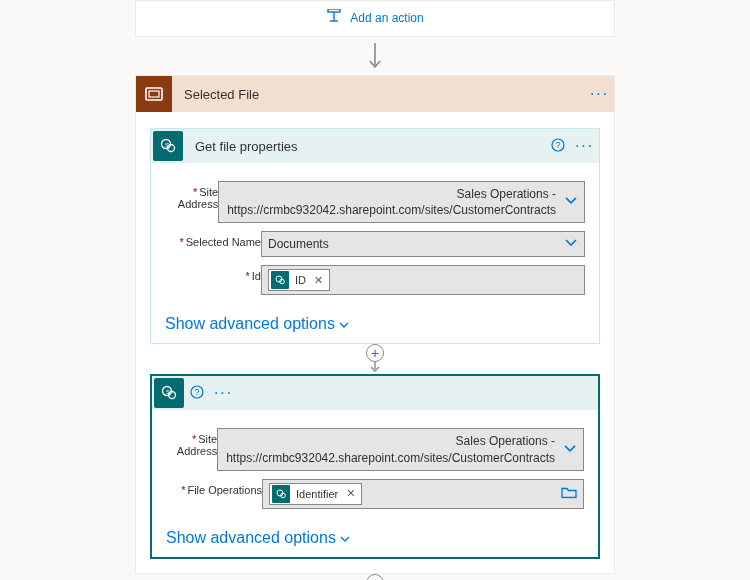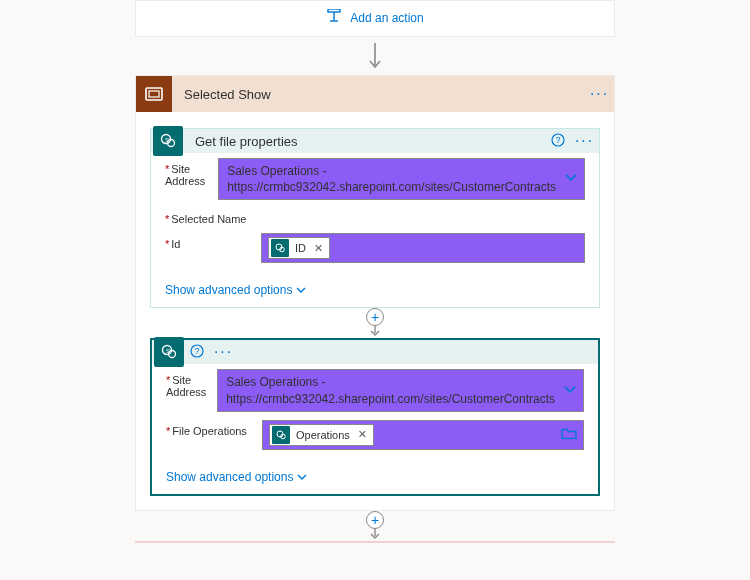"Selected Show" div.scope-title { text: Show -> File }
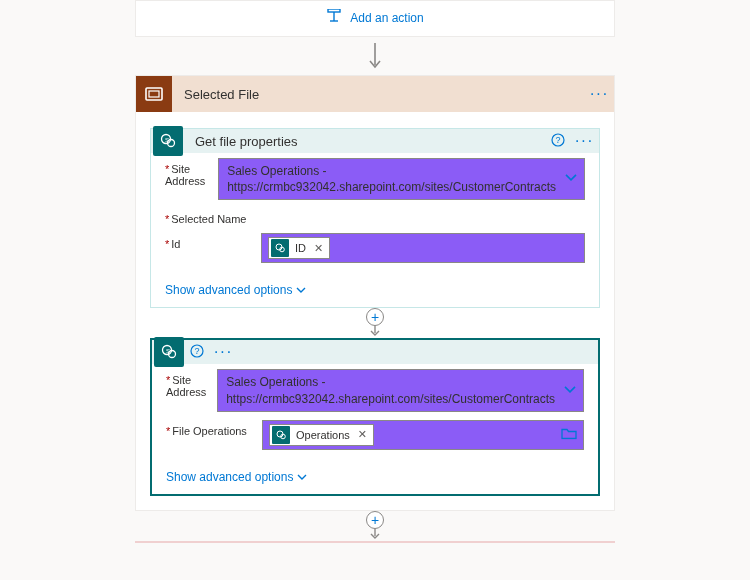"Get file properties" .action-header { height: 24px -> 34px }
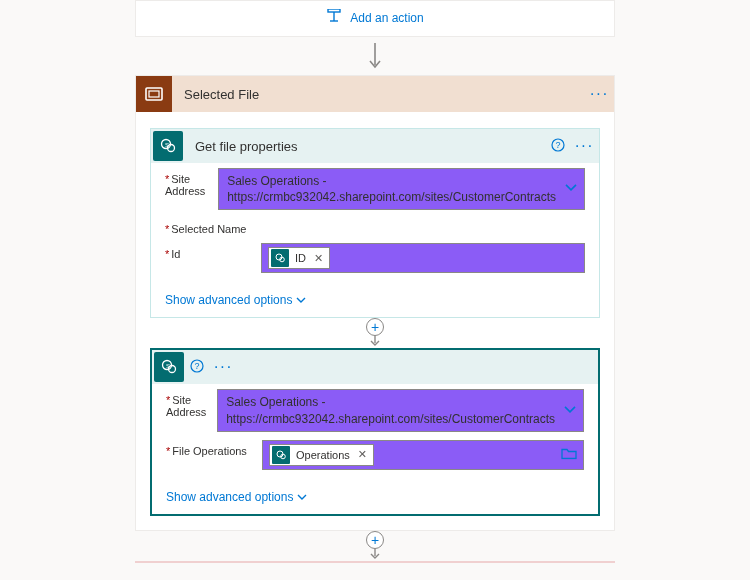"* Site Address" .action-body { padding: 5px 14px 6px 14px -> 18px 14px 6px 14px; text-align: none -> right }
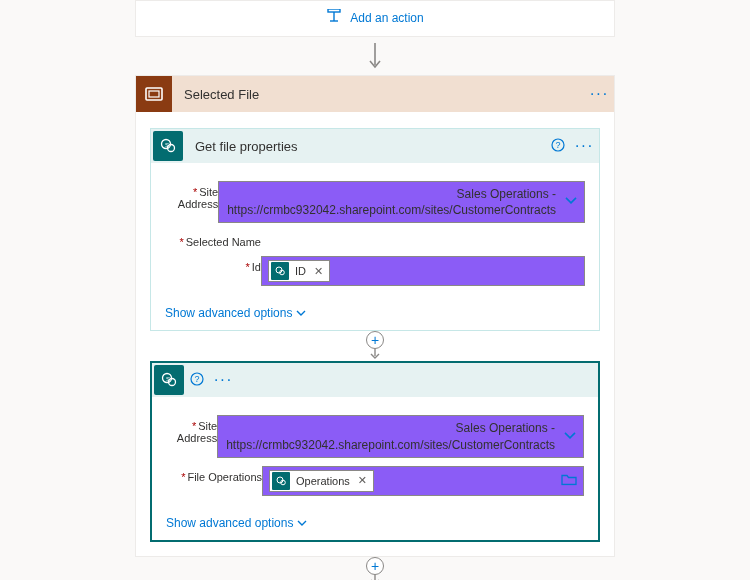"Sales Operations -" .form-field { background: #8b5cf6 -> #e5e5e5 }
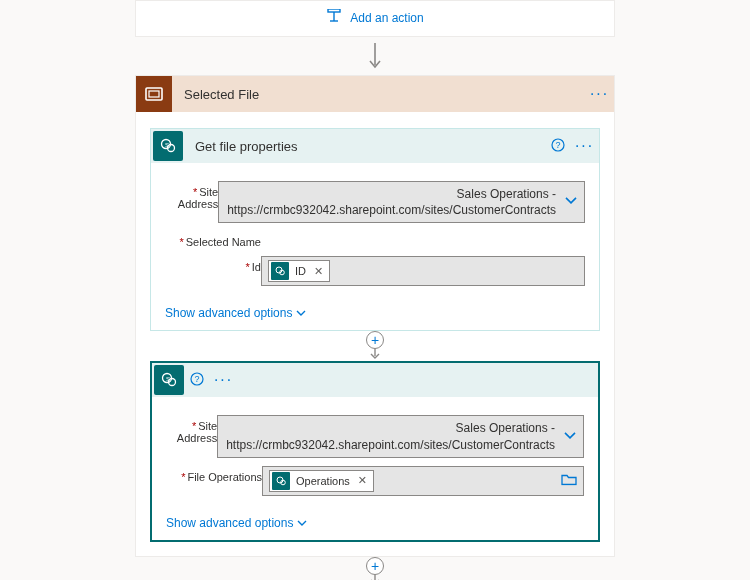"Documents" div.form-field { html: none -> <div> <span>Documents</span> <span> <svg> <polyline></polyline> </svg> </span> </div> }
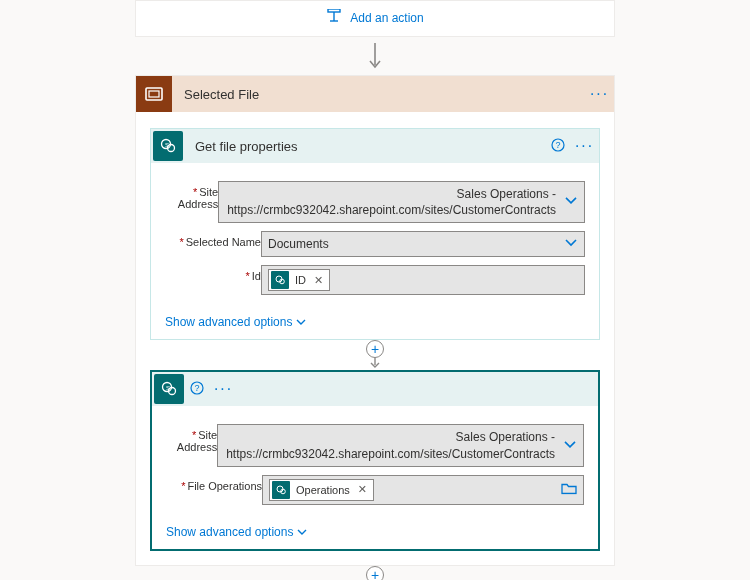"Show advanced options" .adv-link { font-size: 12px -> 16px }
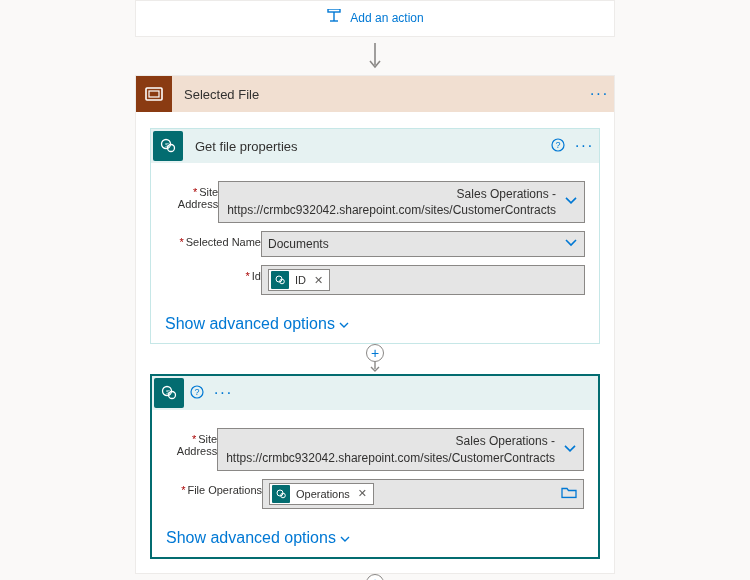"Operations" span { text: Operations -> Identifier }
